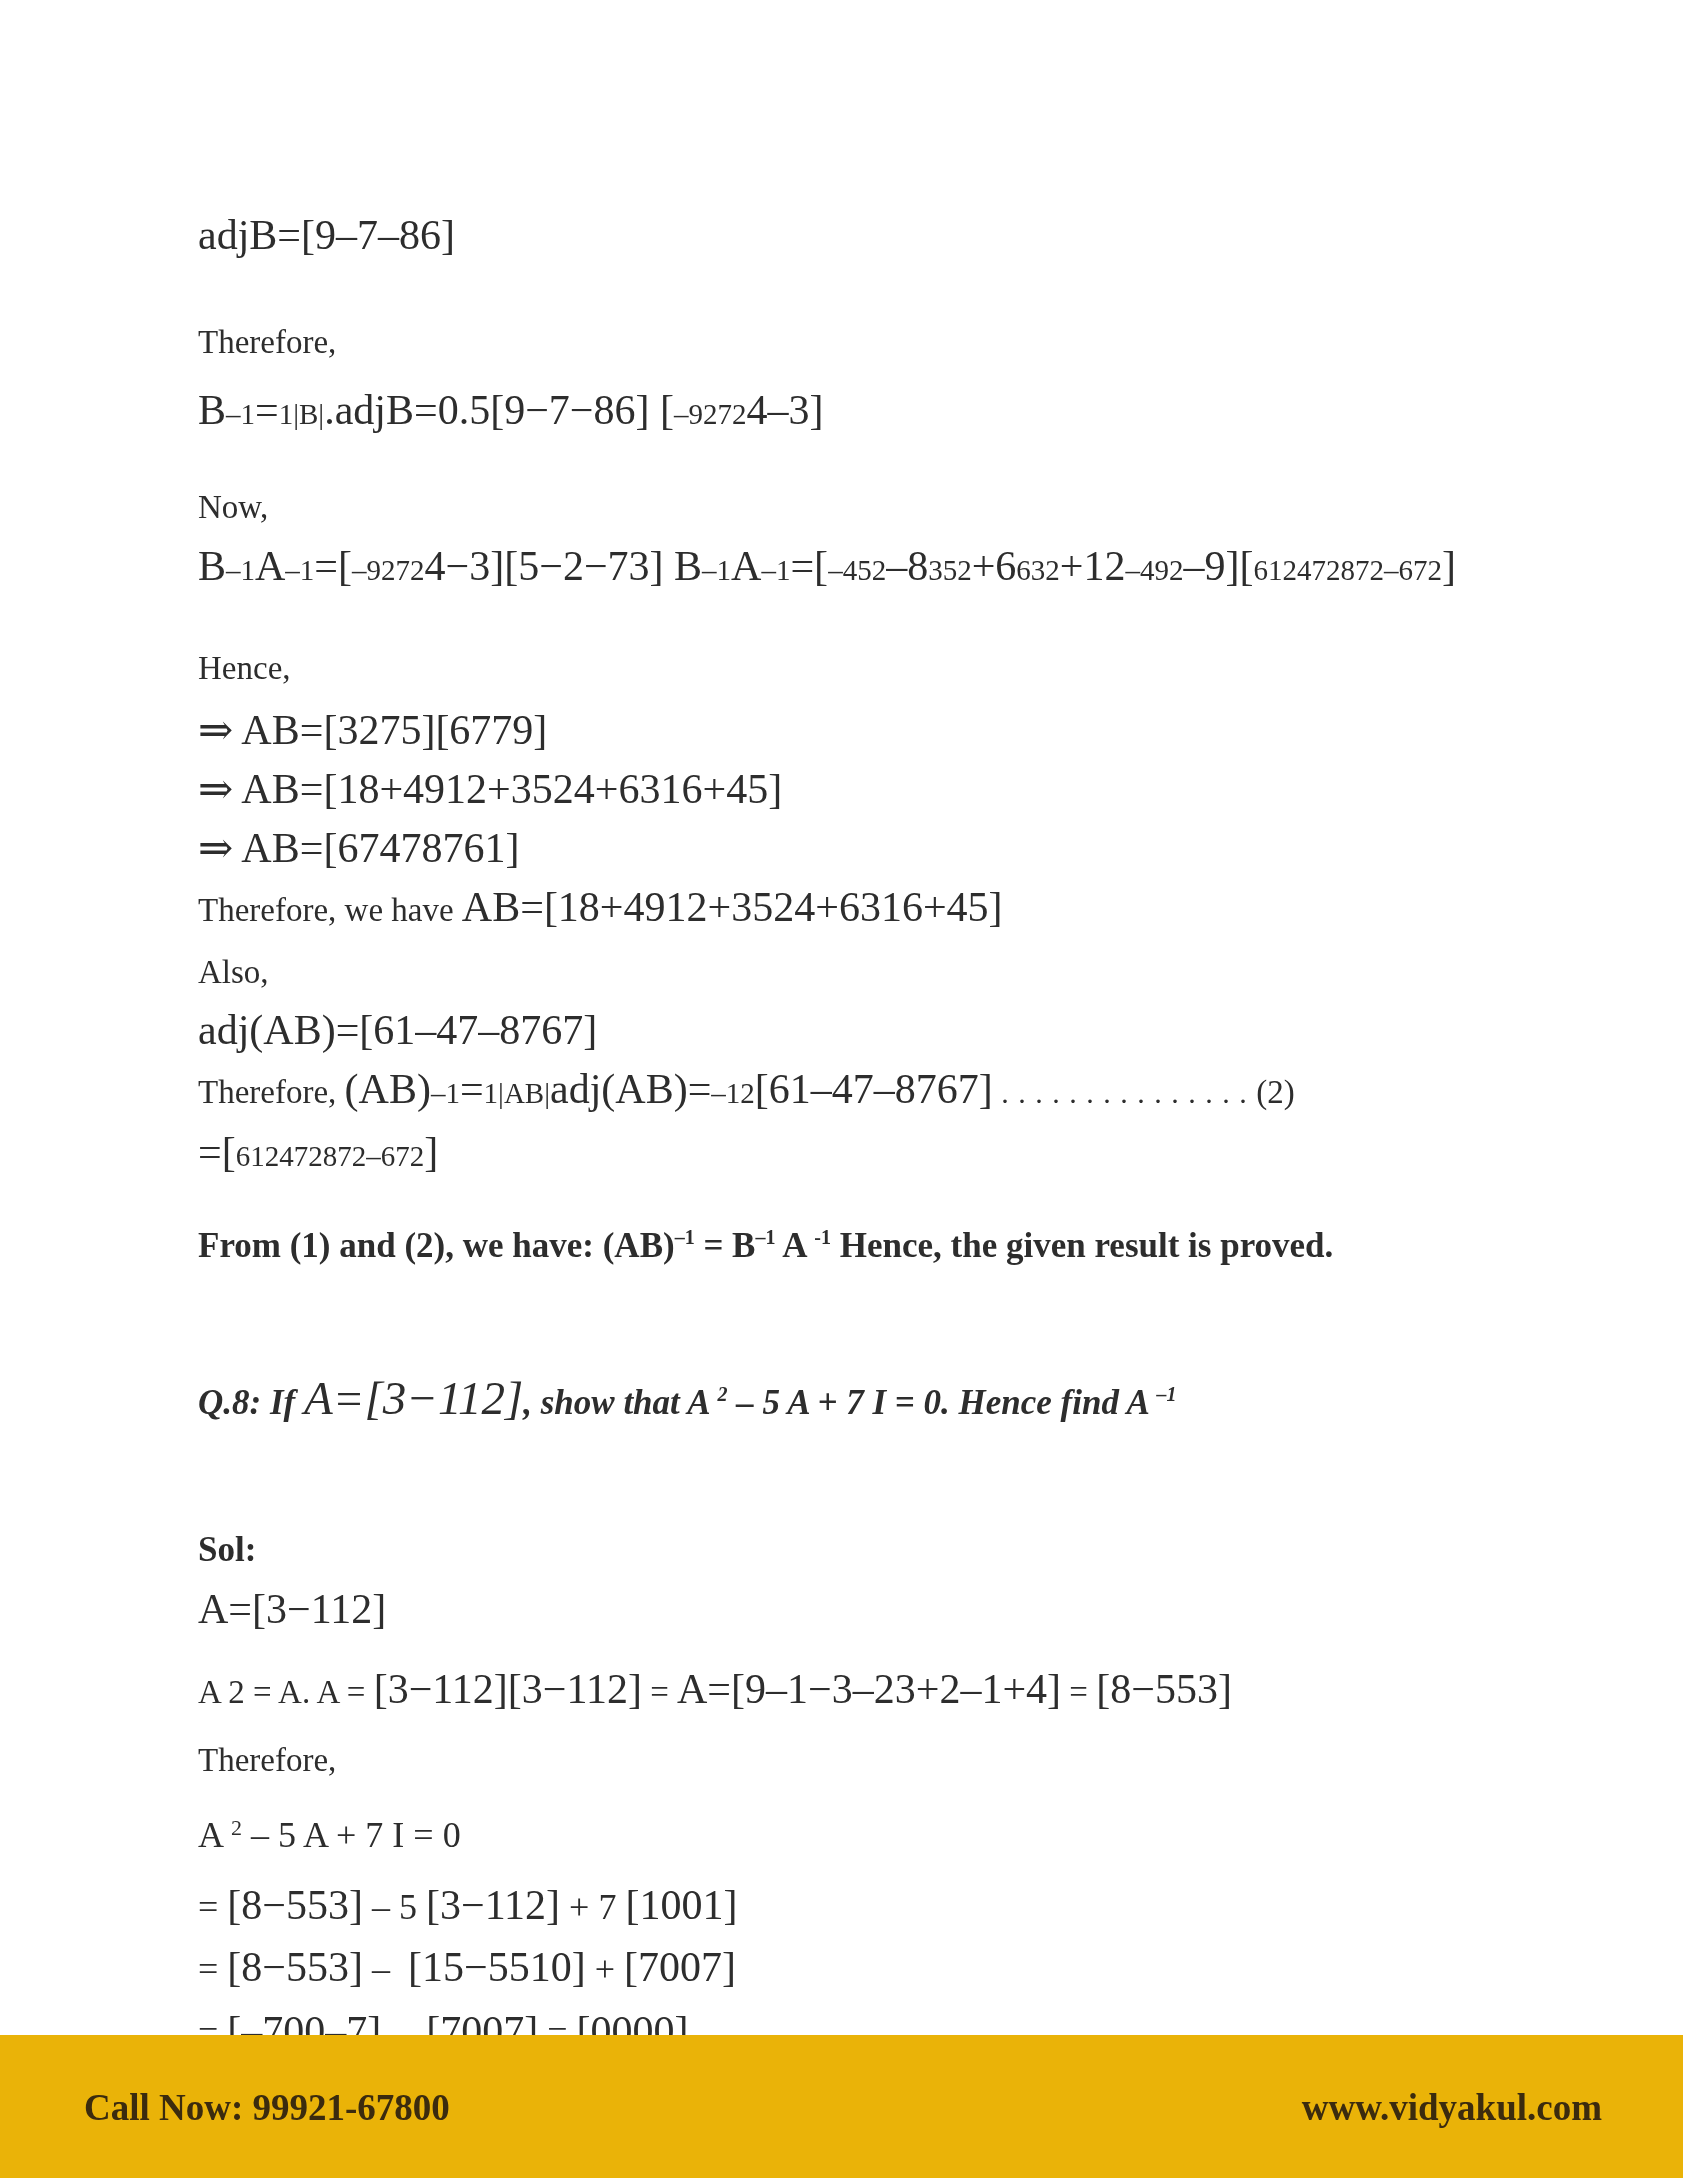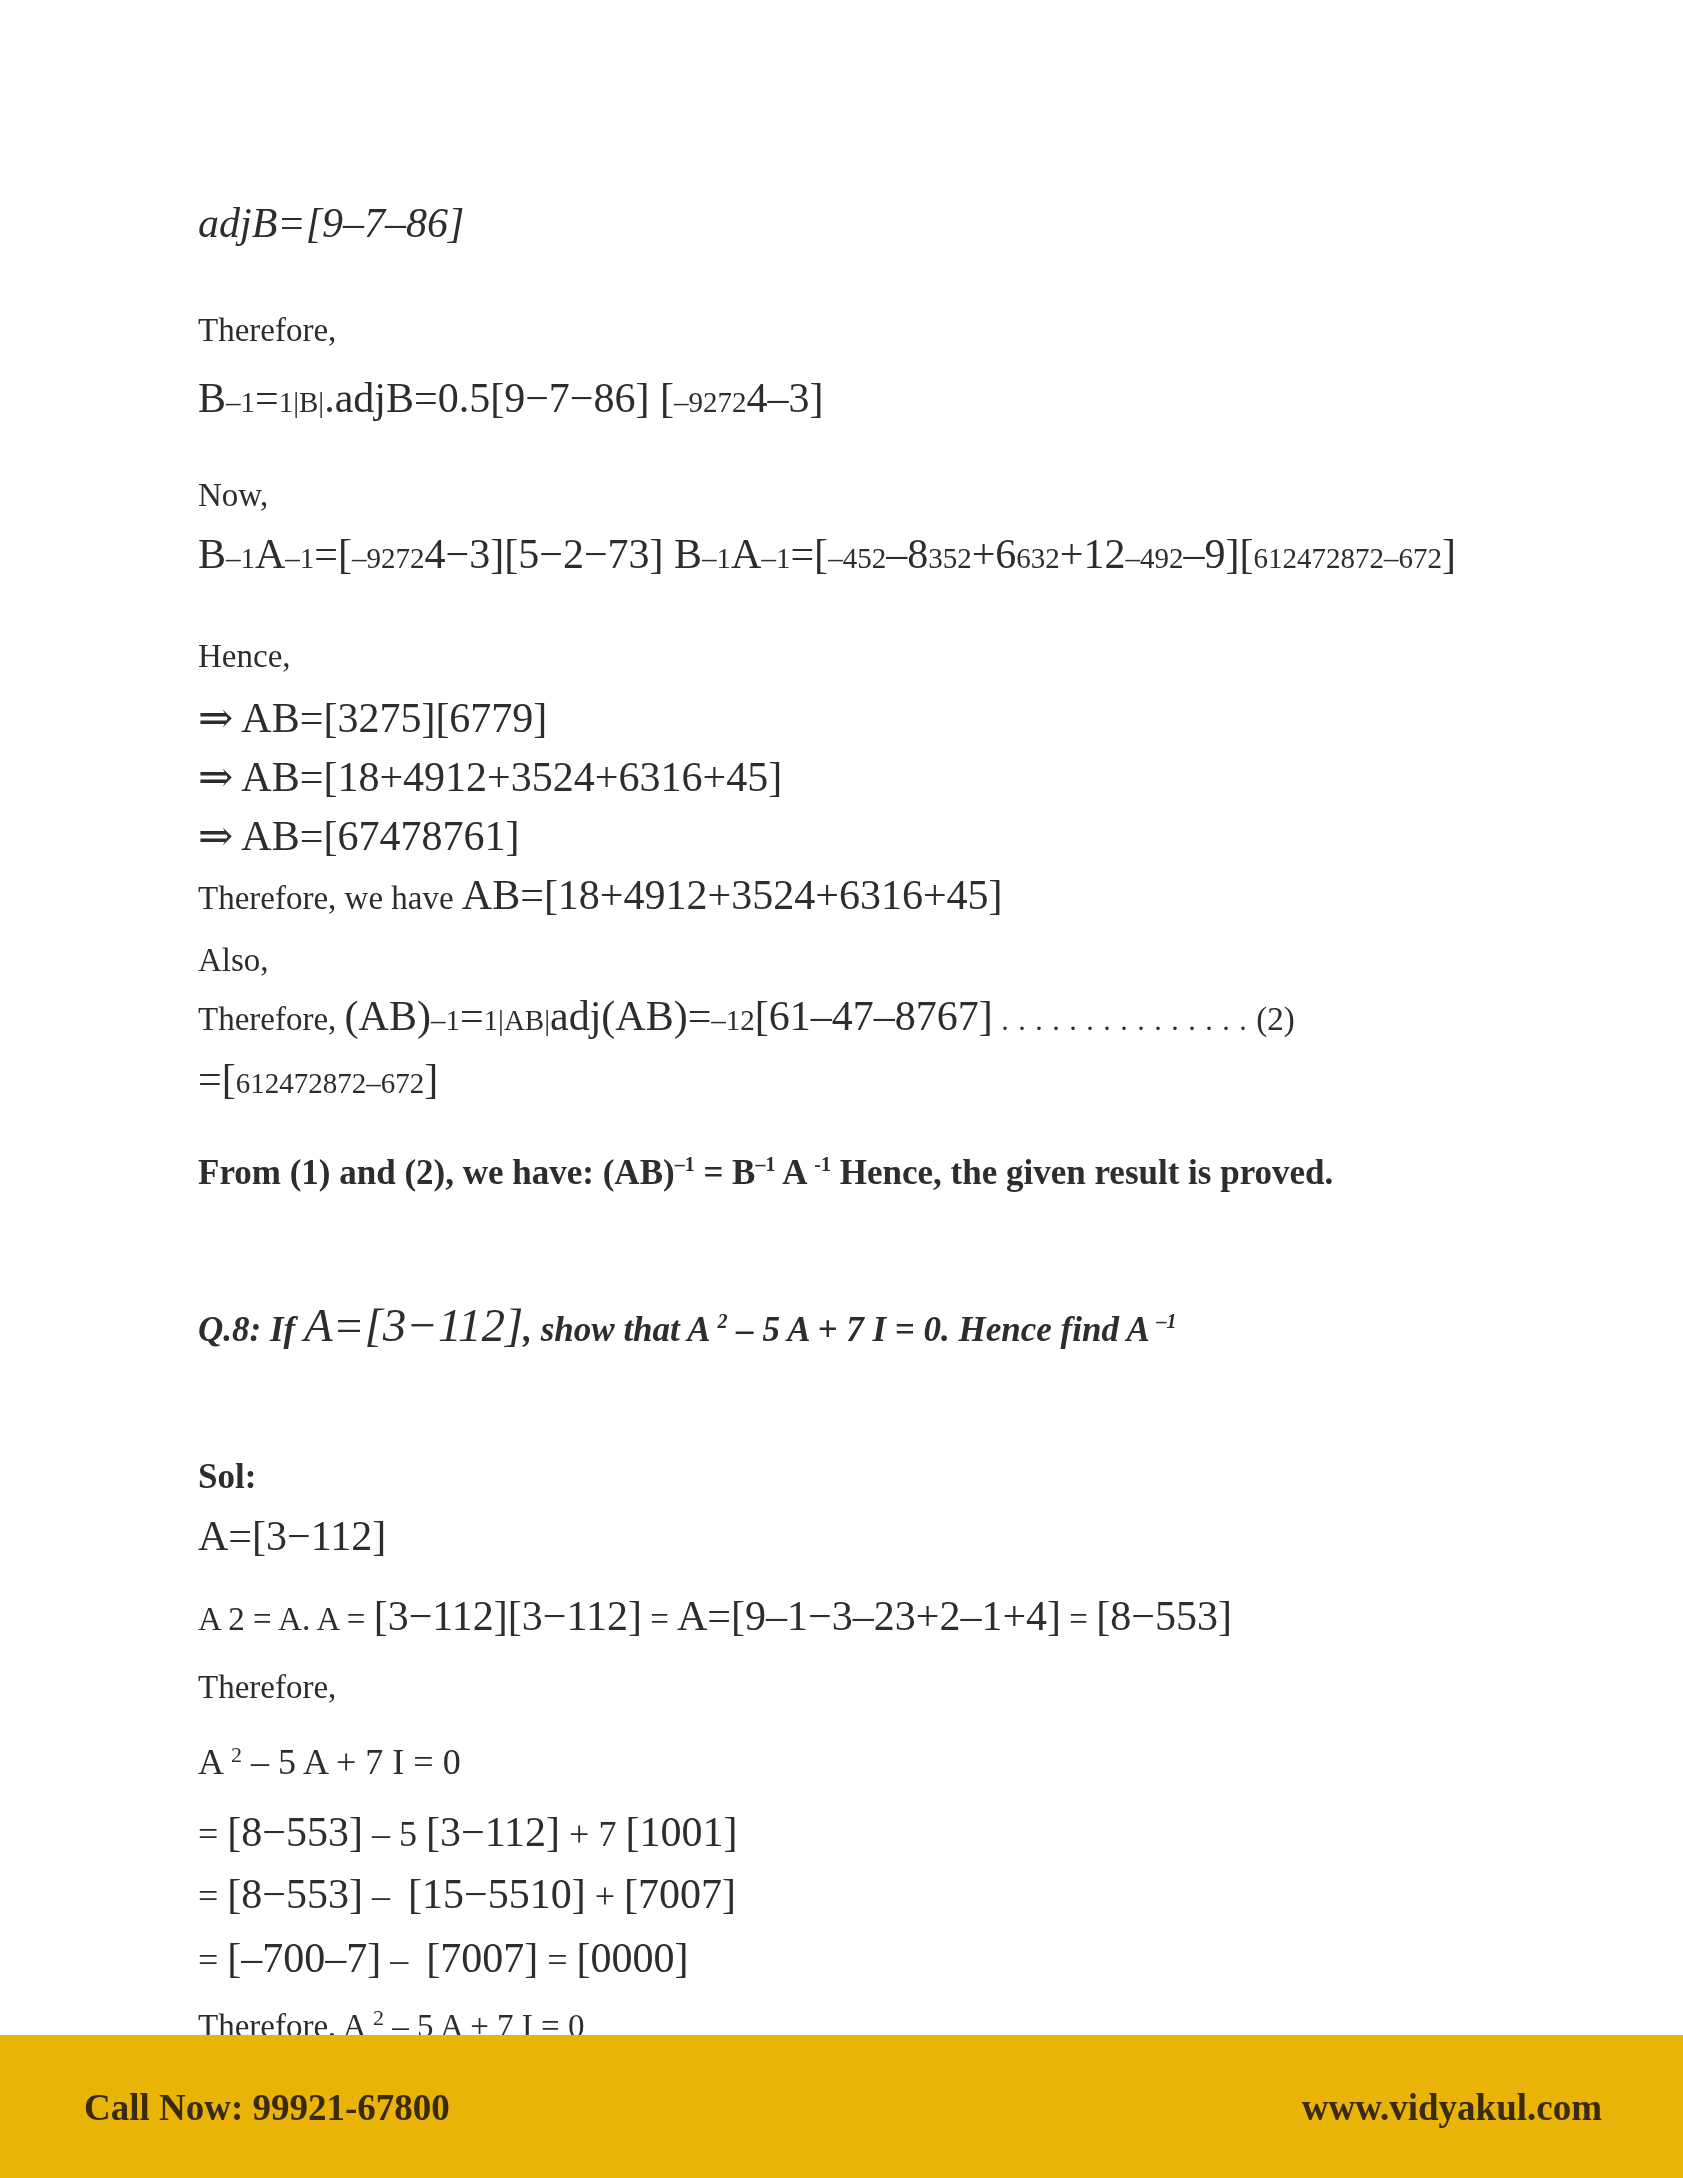"adjB=[9–7–86]" .line-0 { font-style: italic -> none; margin-top: 0 -> 12px }
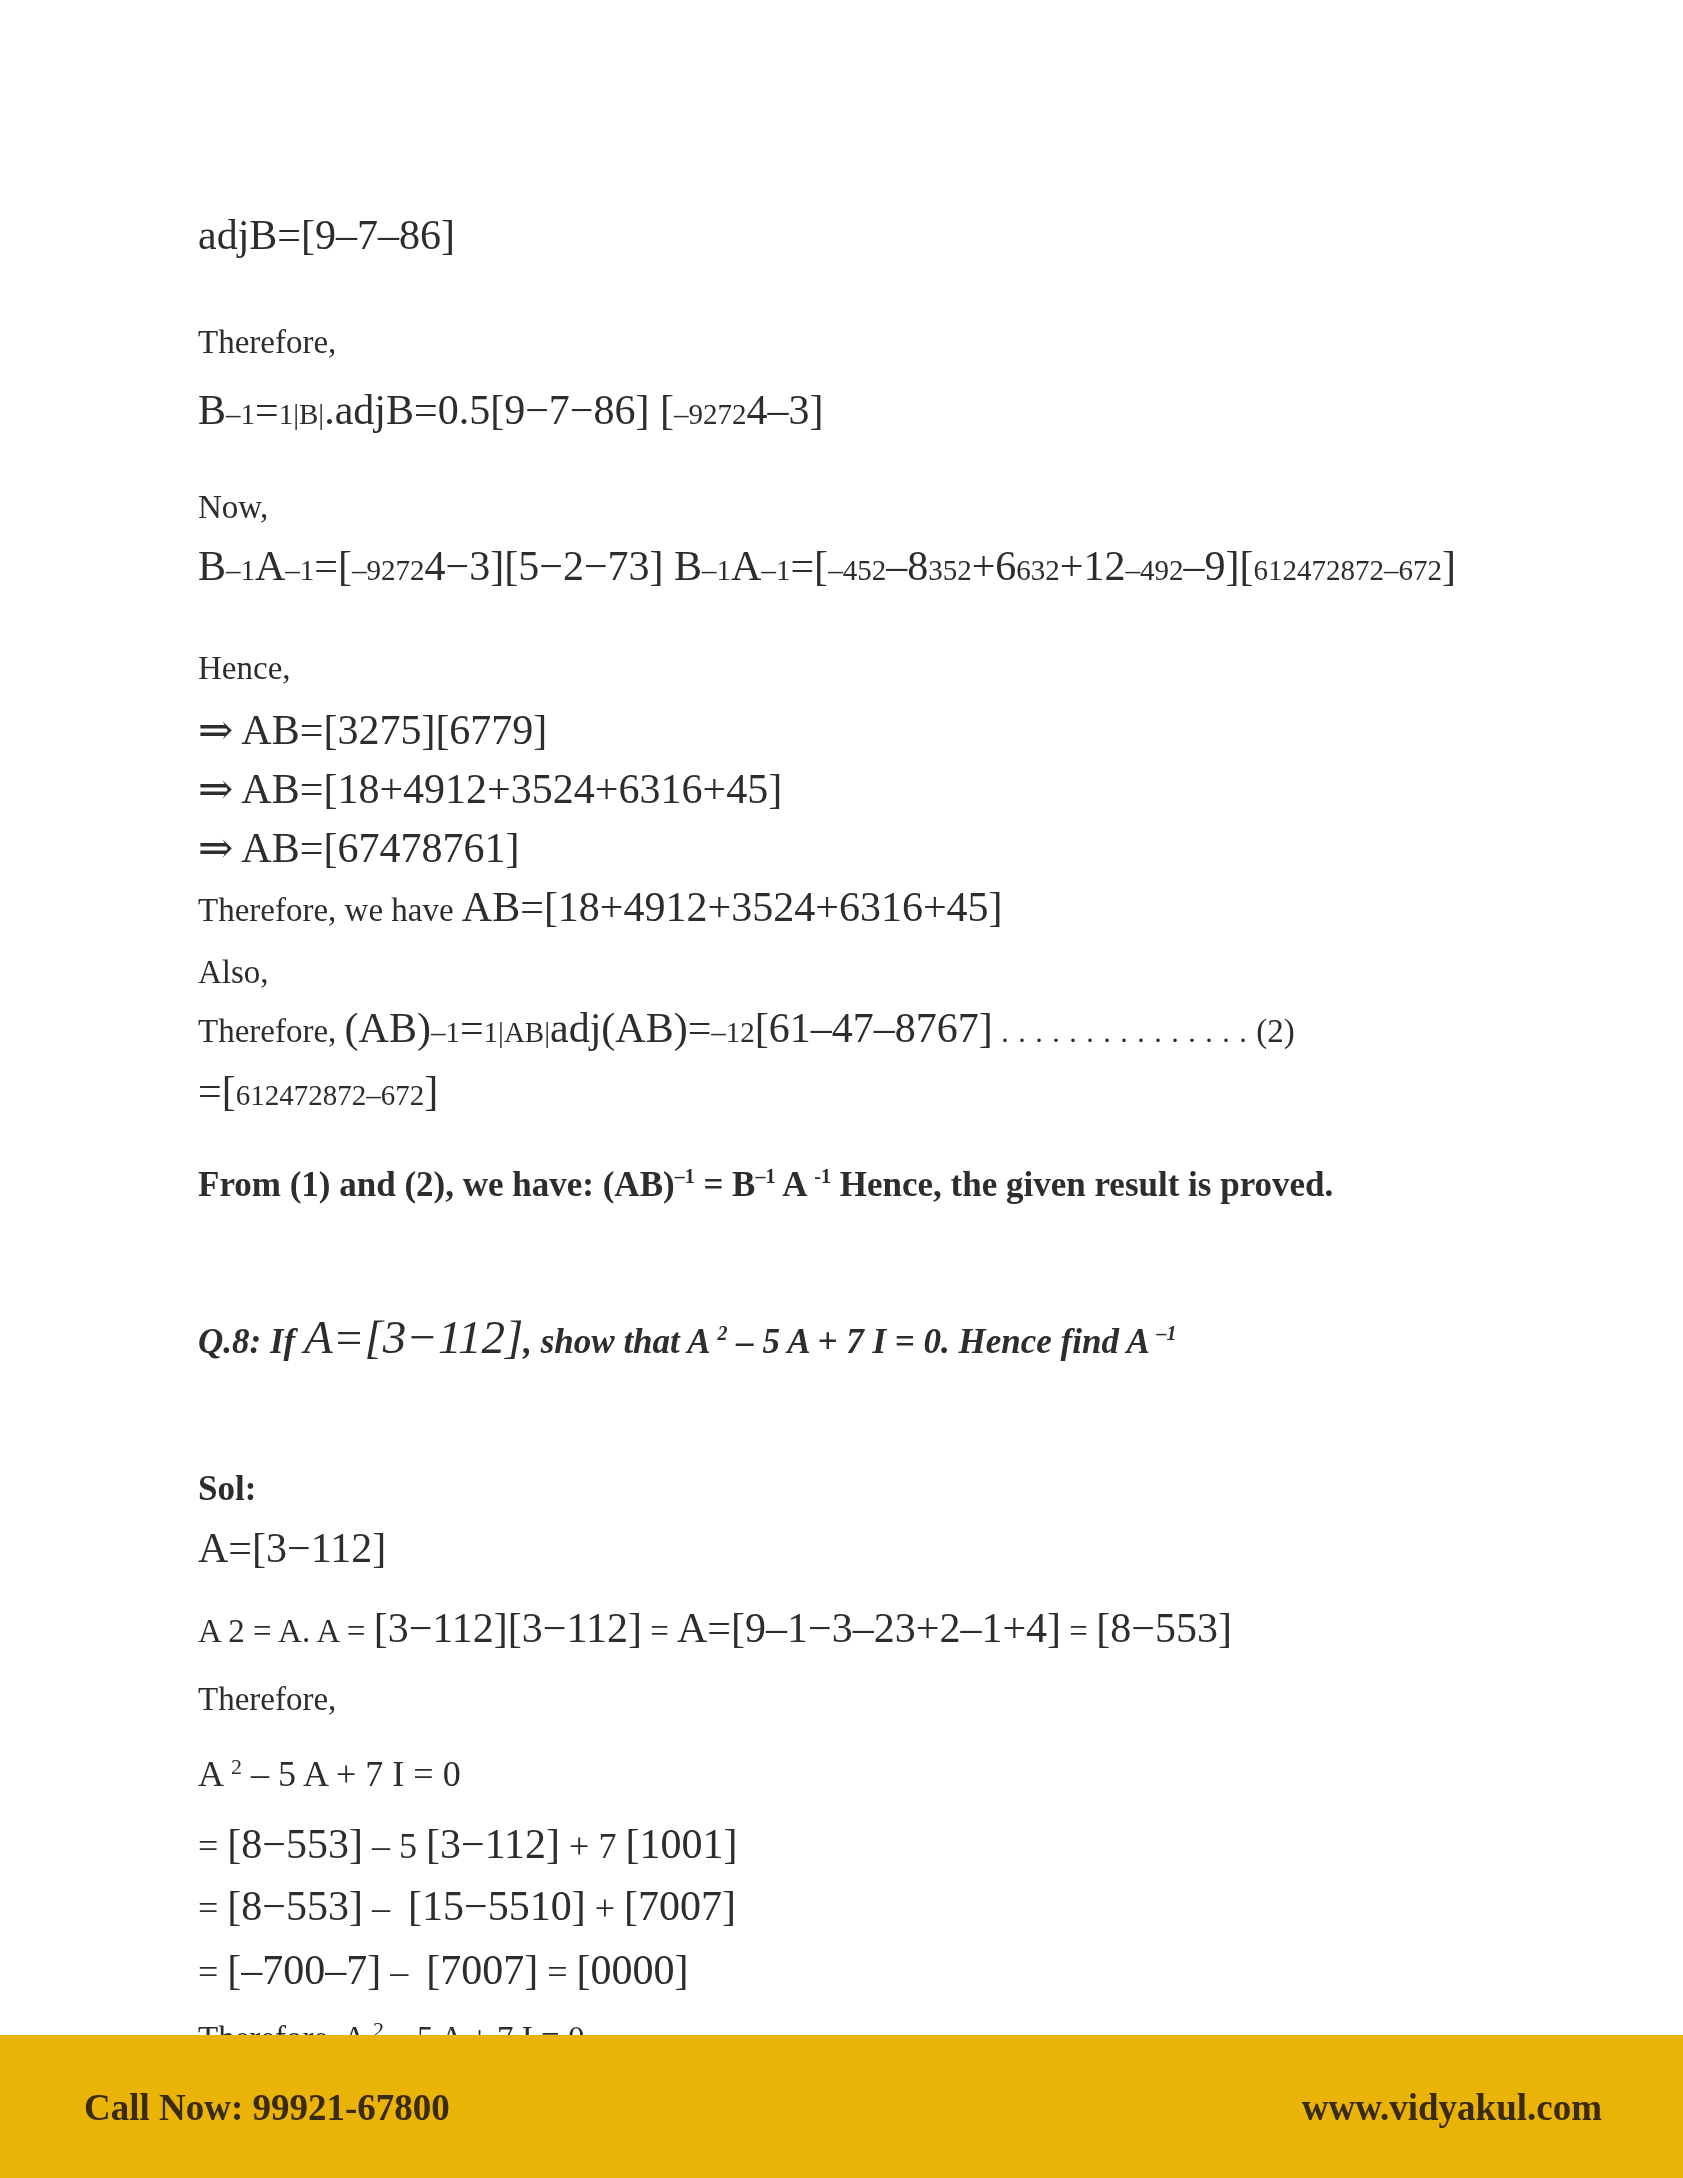"adj(AB)=[61–47–8767]" div.line { html: none -> <div><span>adj(AB)=[61–47–8767]</span></div> }
